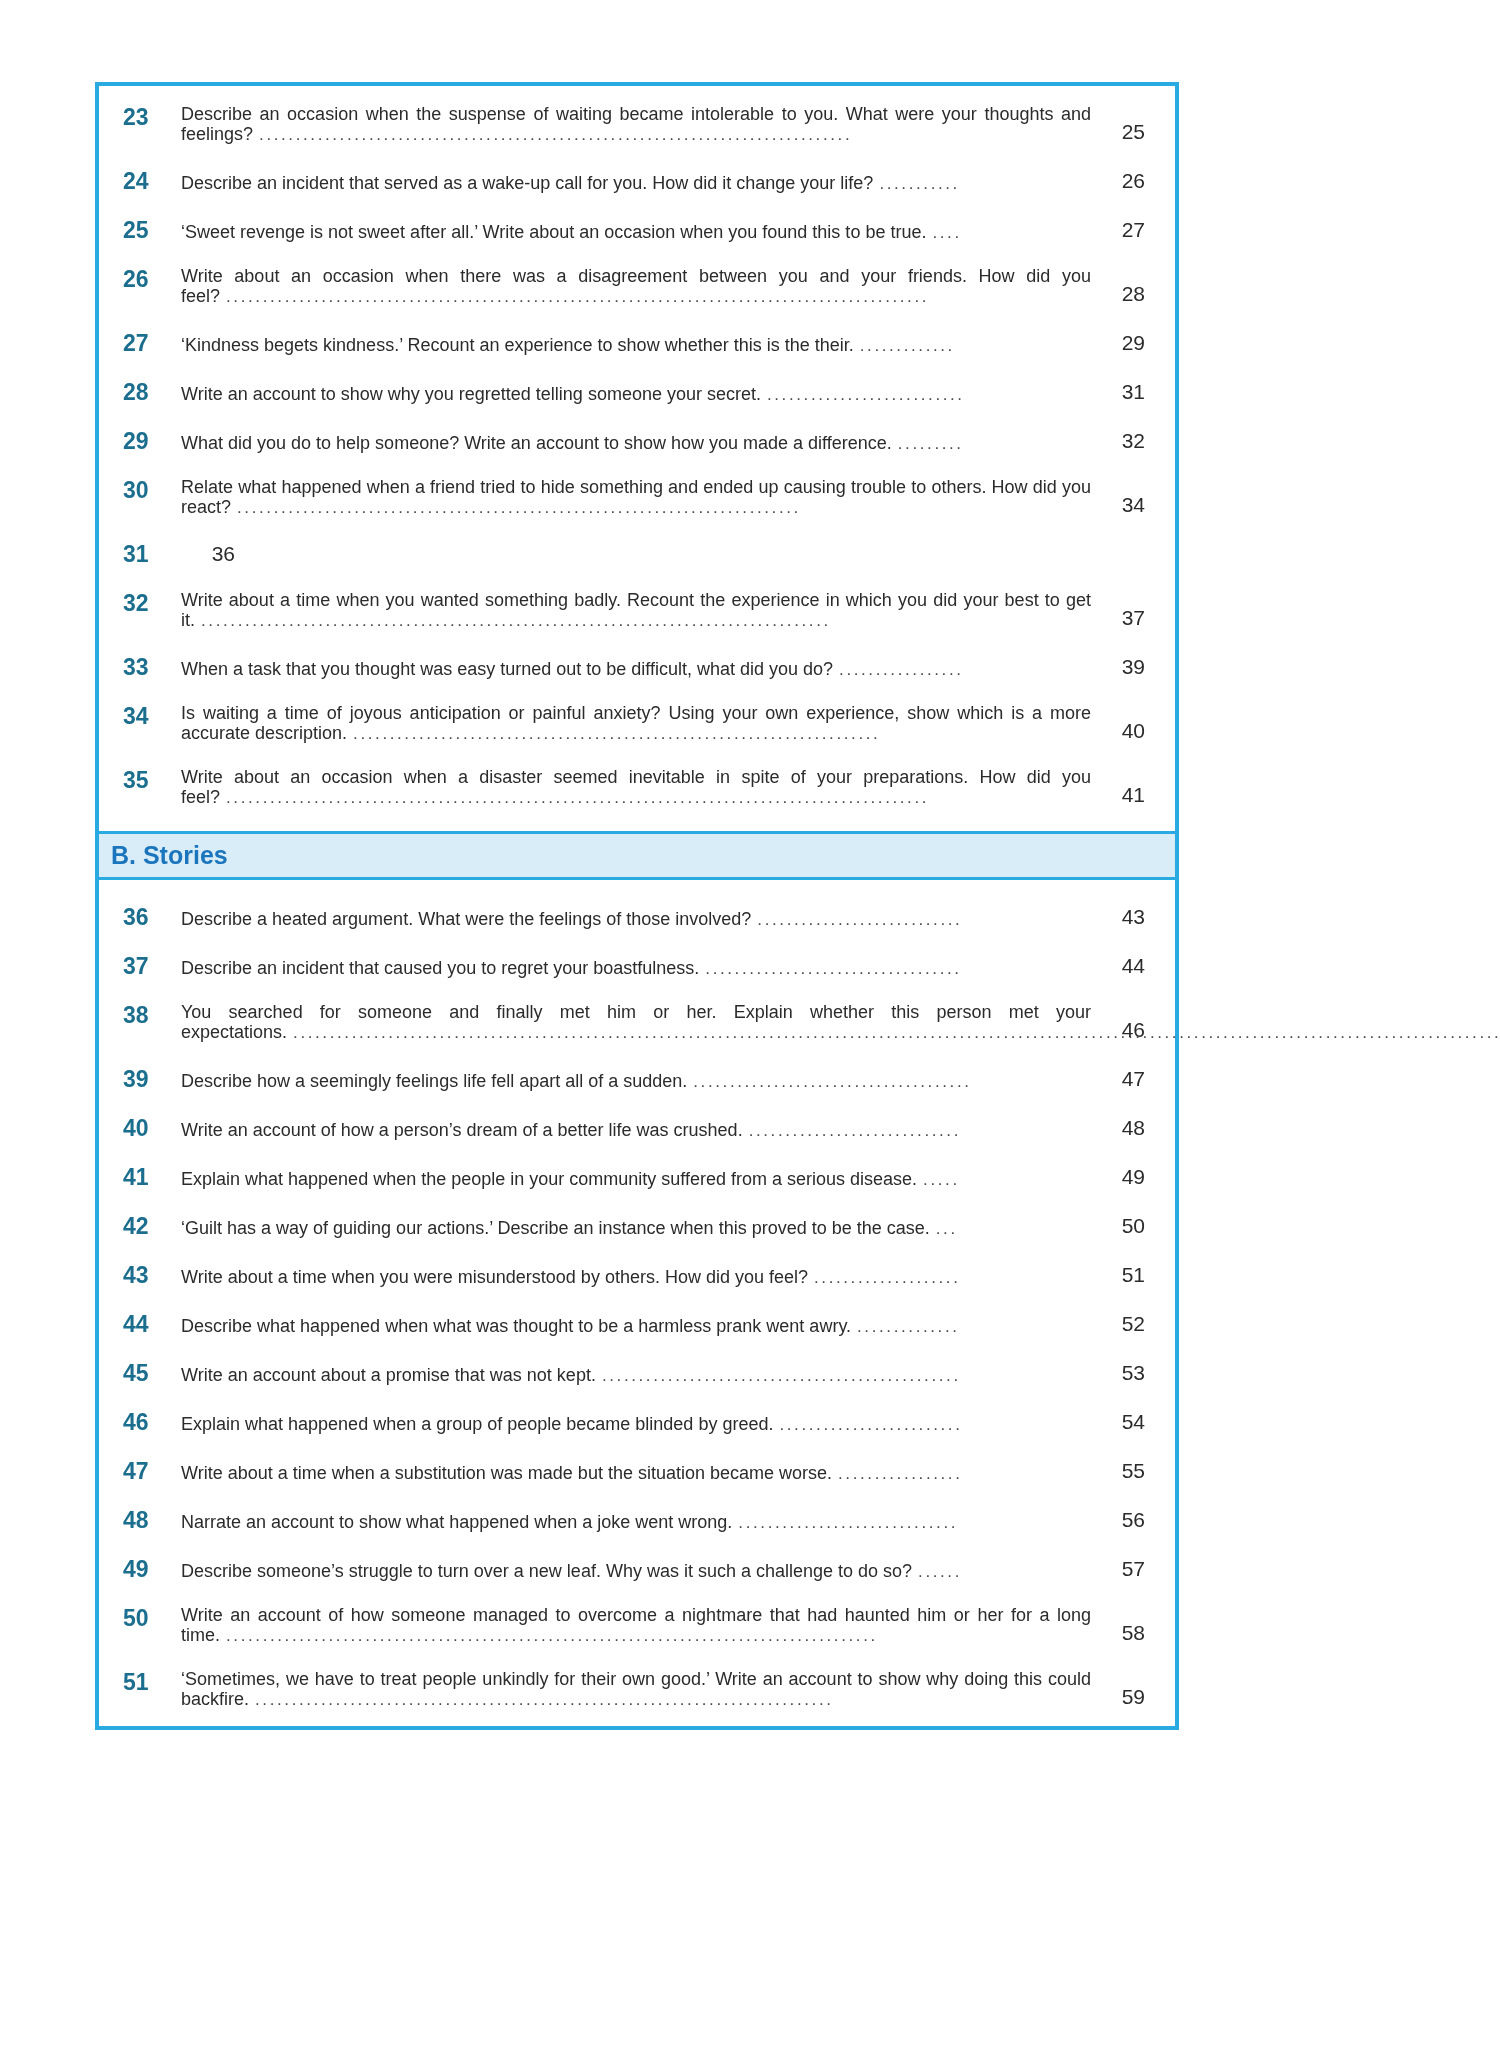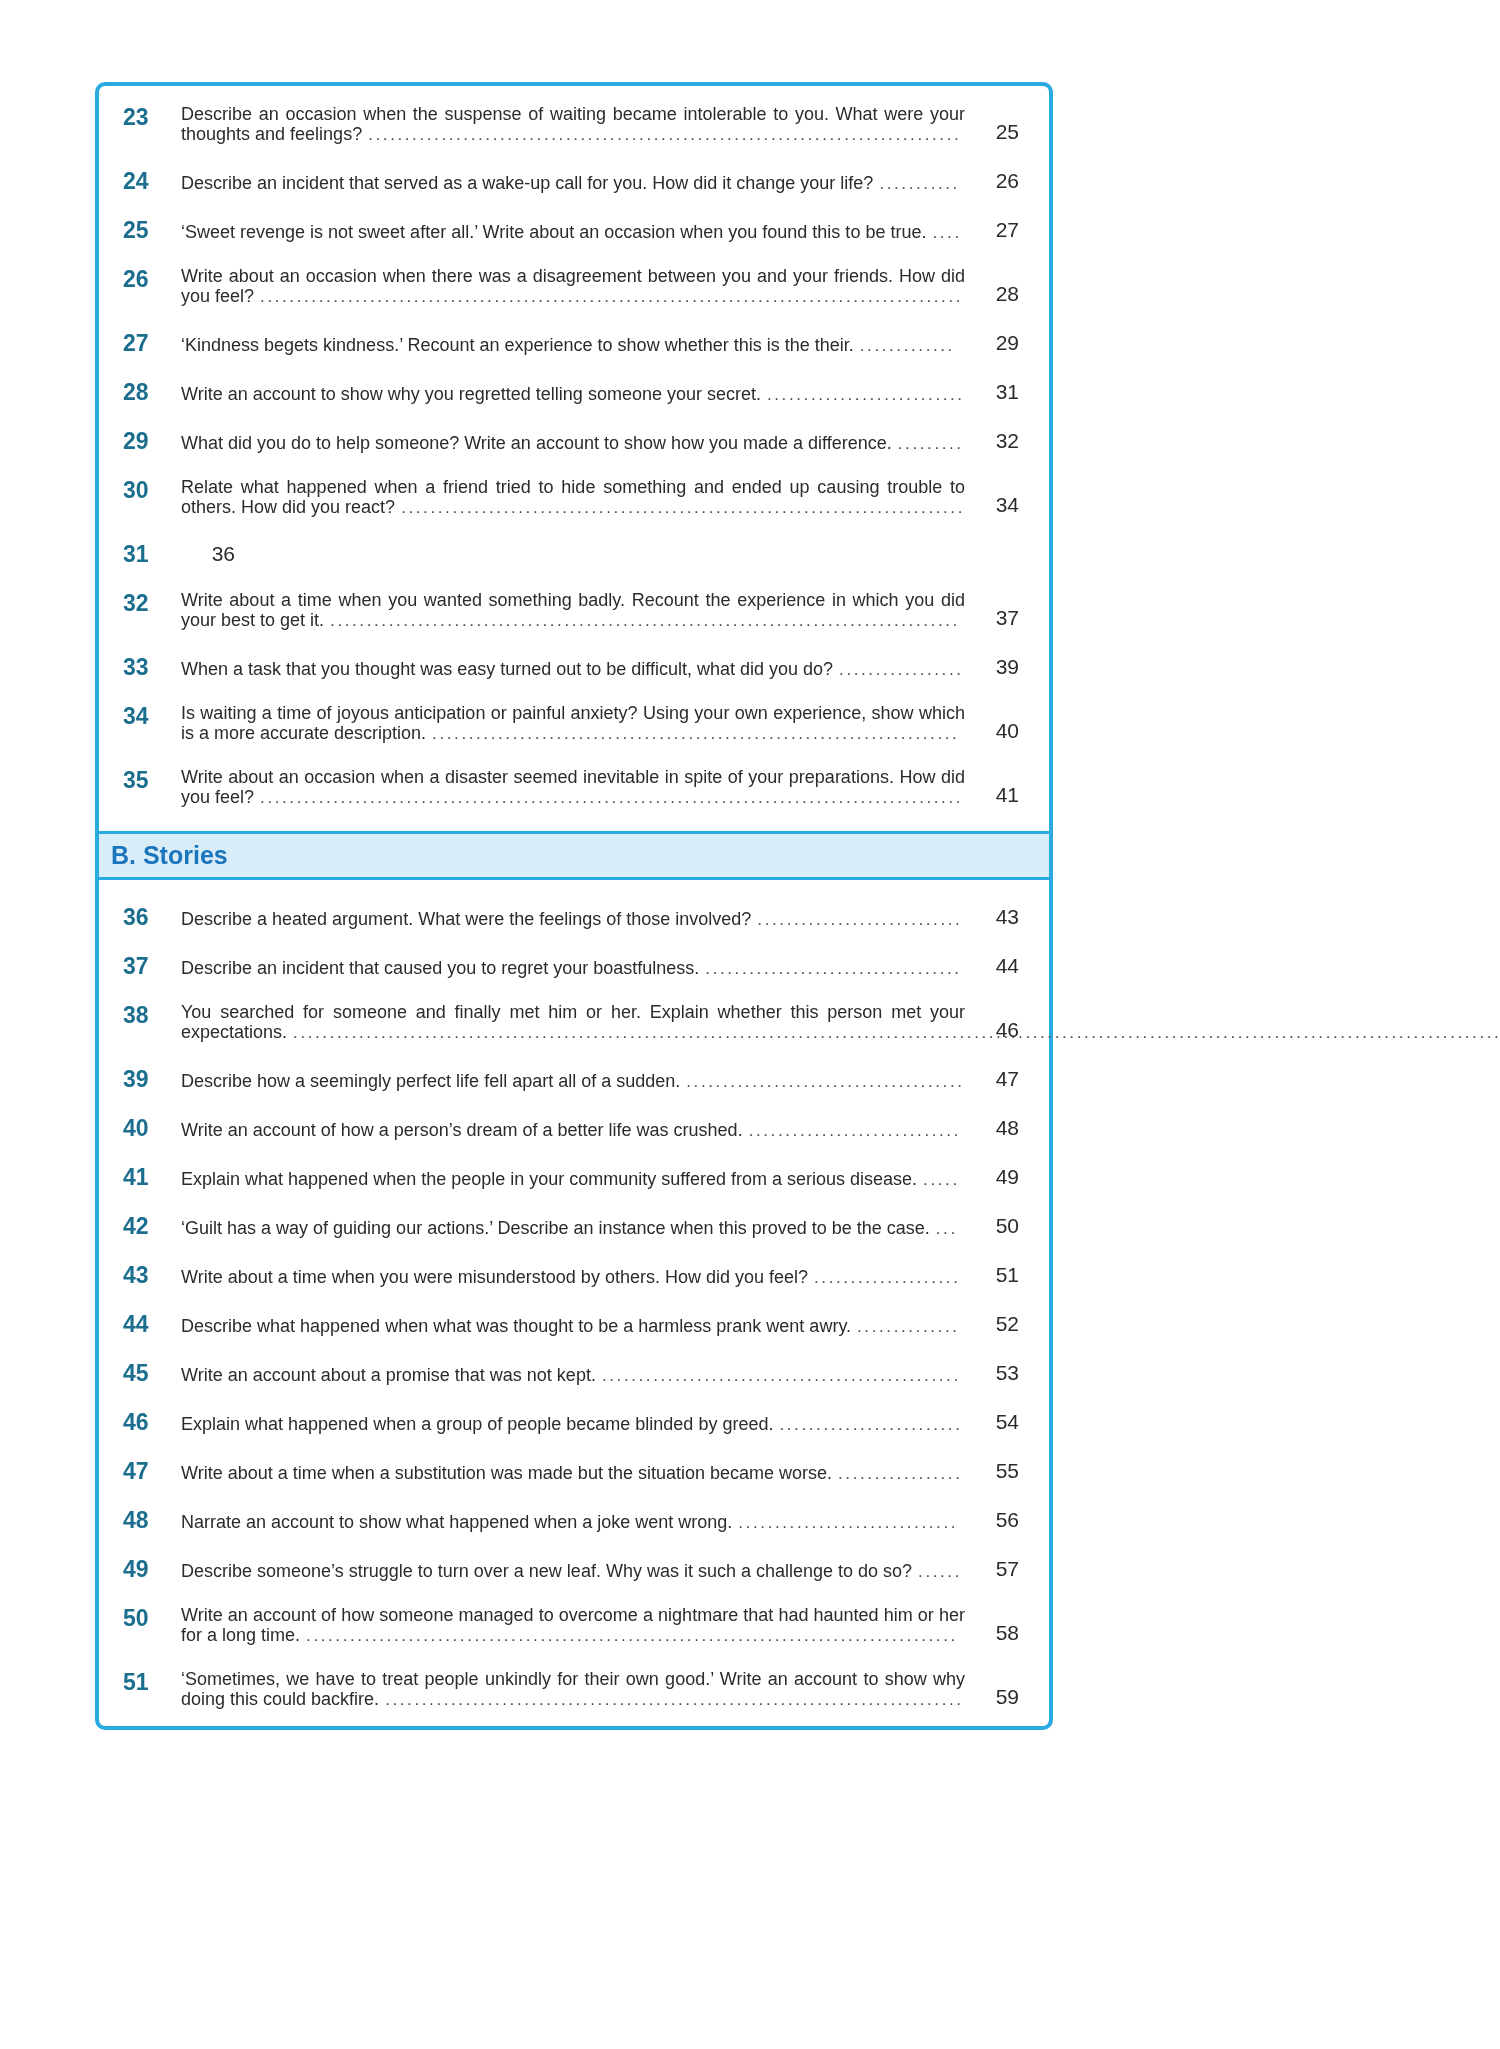"23" .box { border-radius: 10px -> 0; width: 958px -> 1084px }
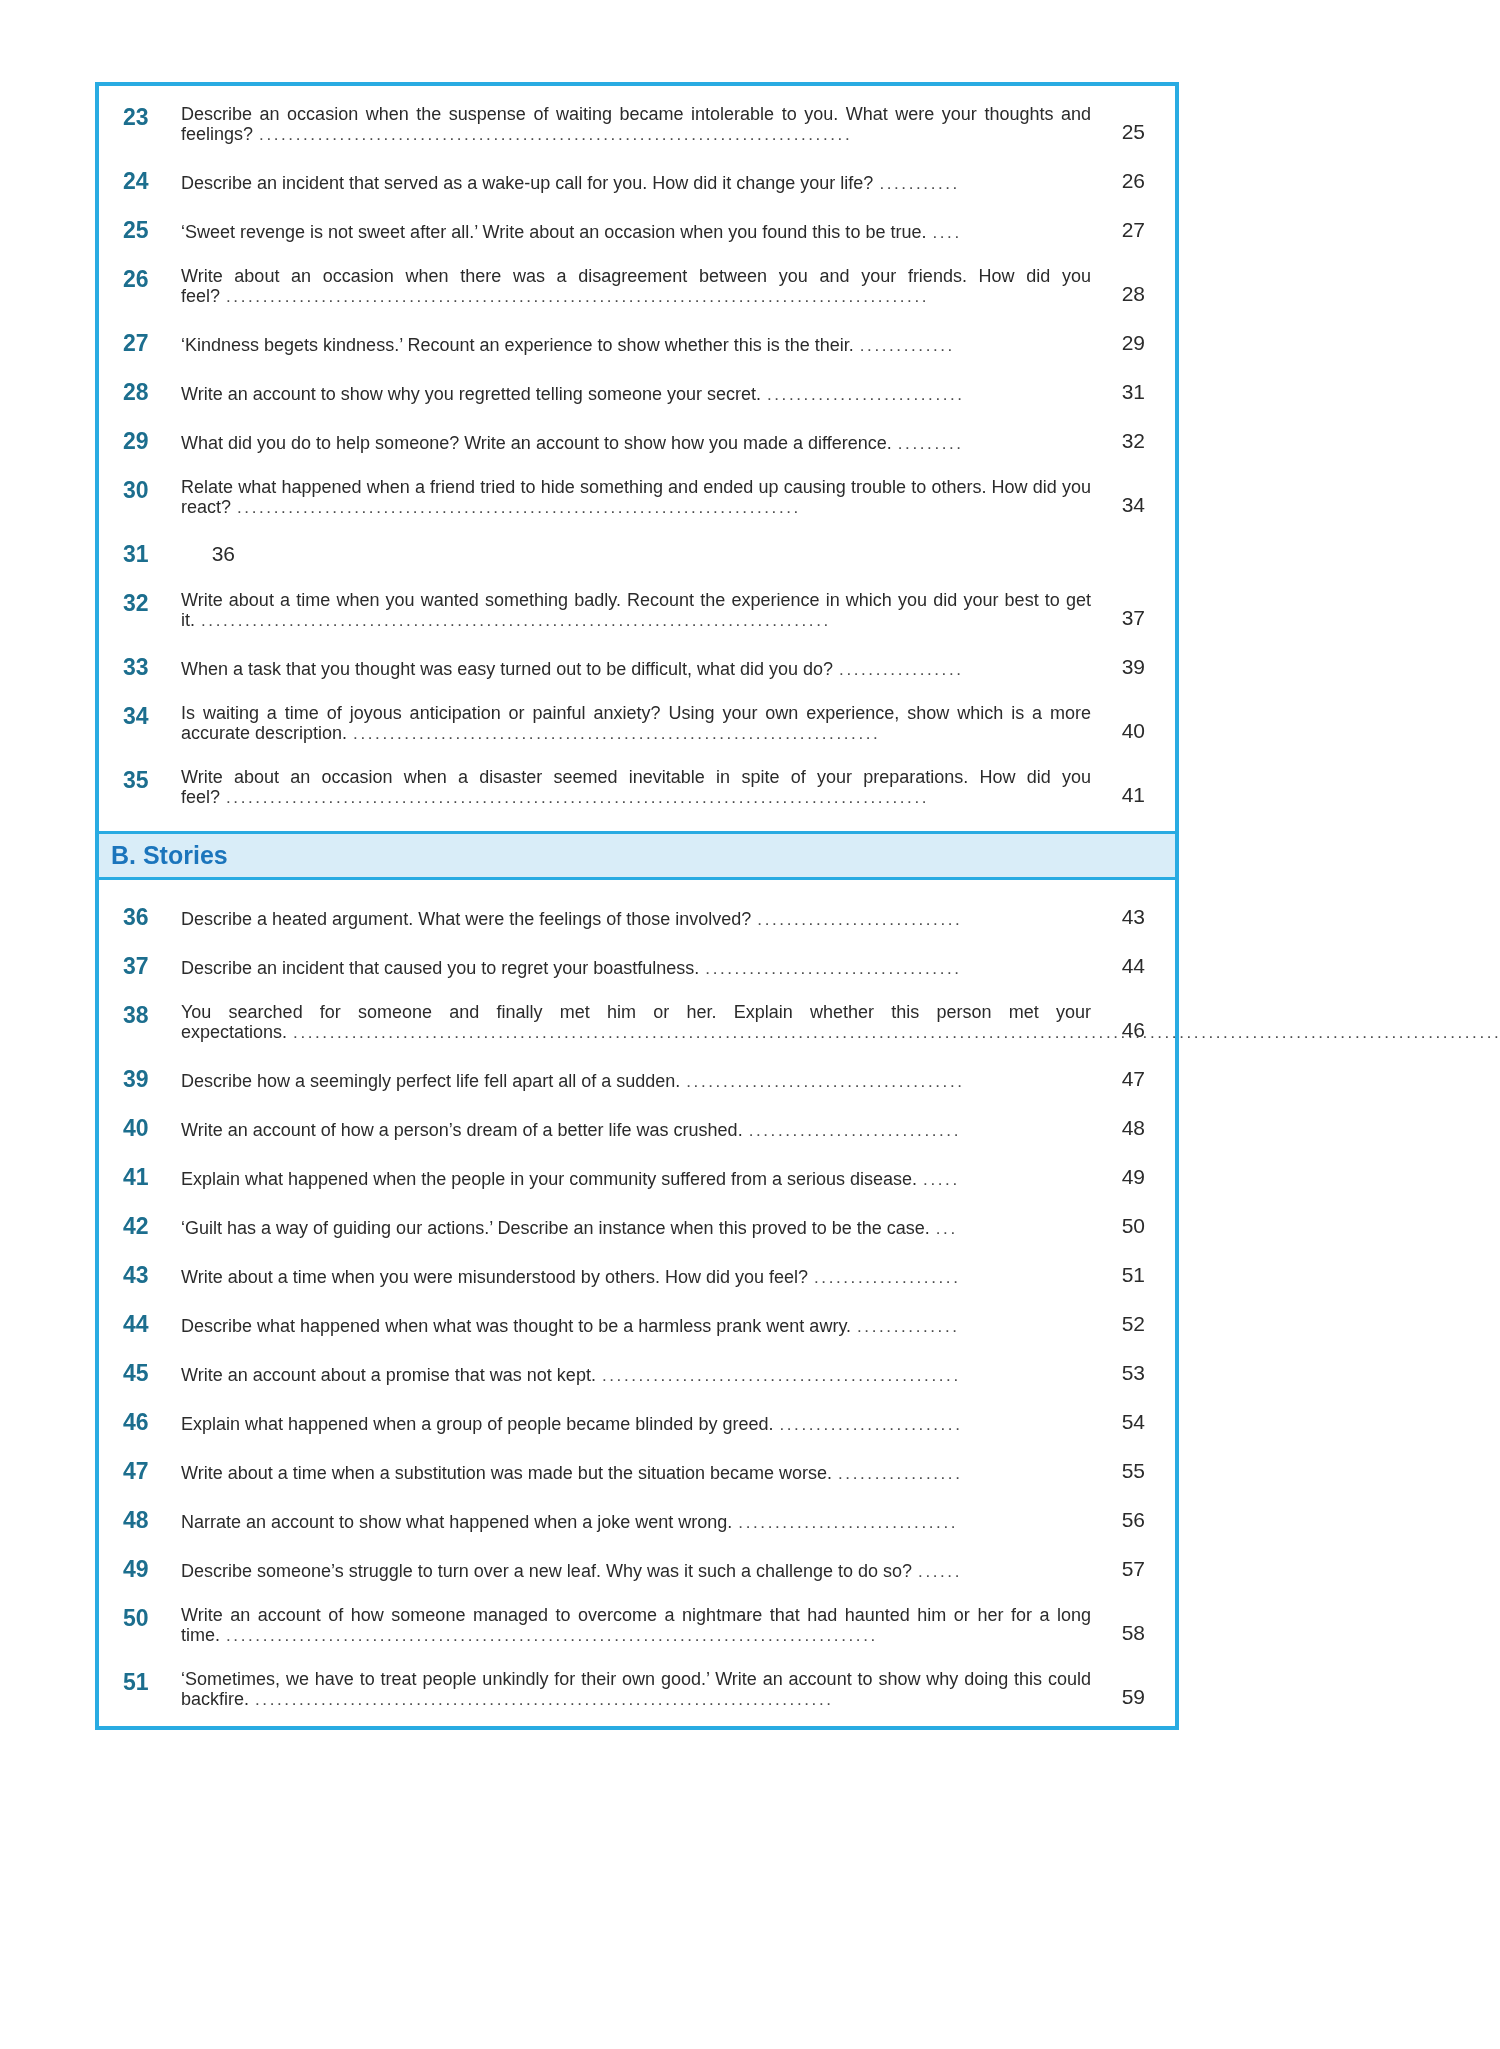"Describe how a seemingly perfect" span { text: perfect -> feelings }
